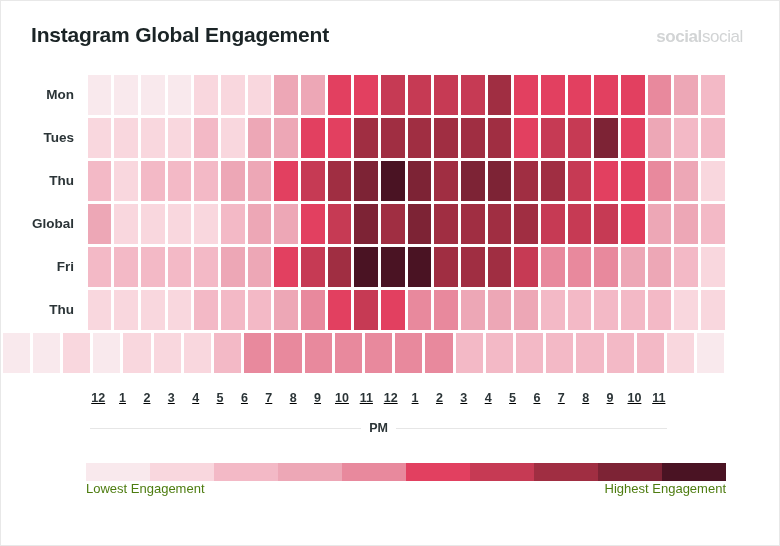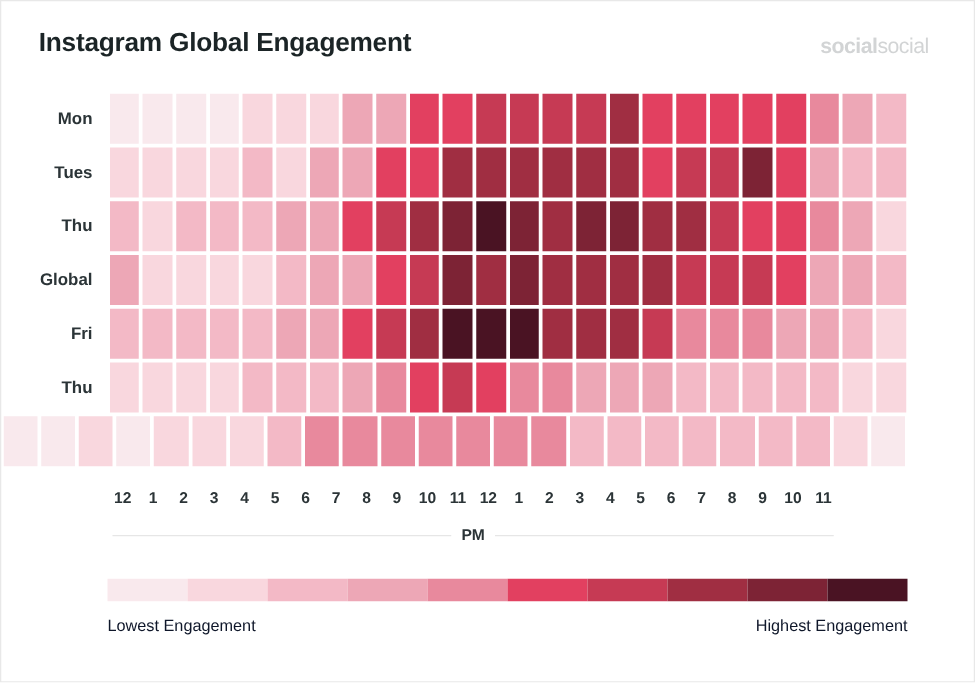"12" div { text-decoration: none -> underline }
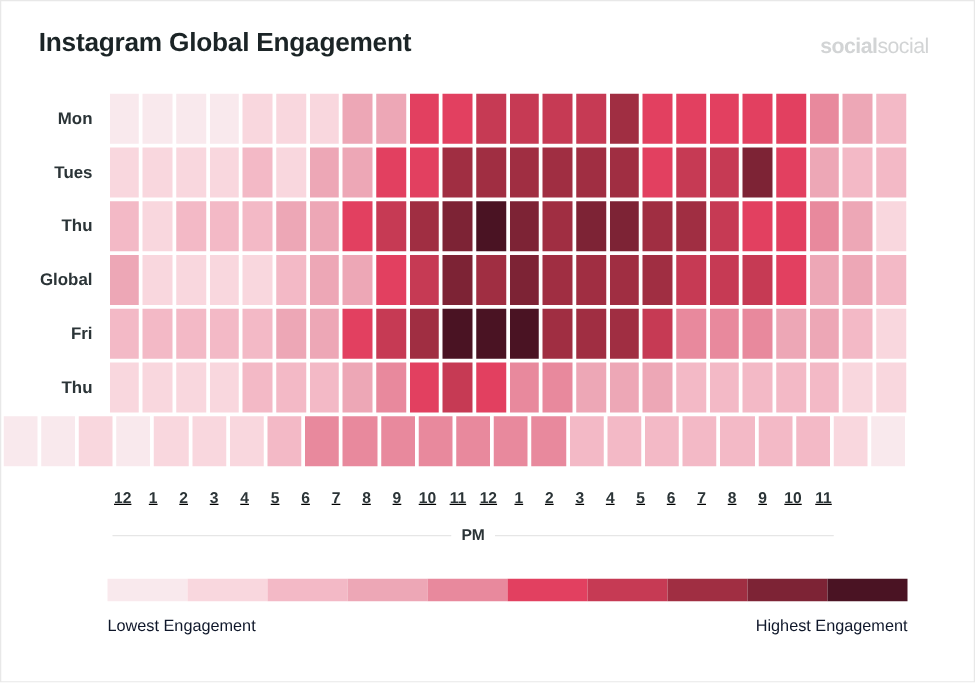"Lowest Engagement" #legend-labels { color: #0f172a -> #4d7c0f; margin-top: 12px -> none }
